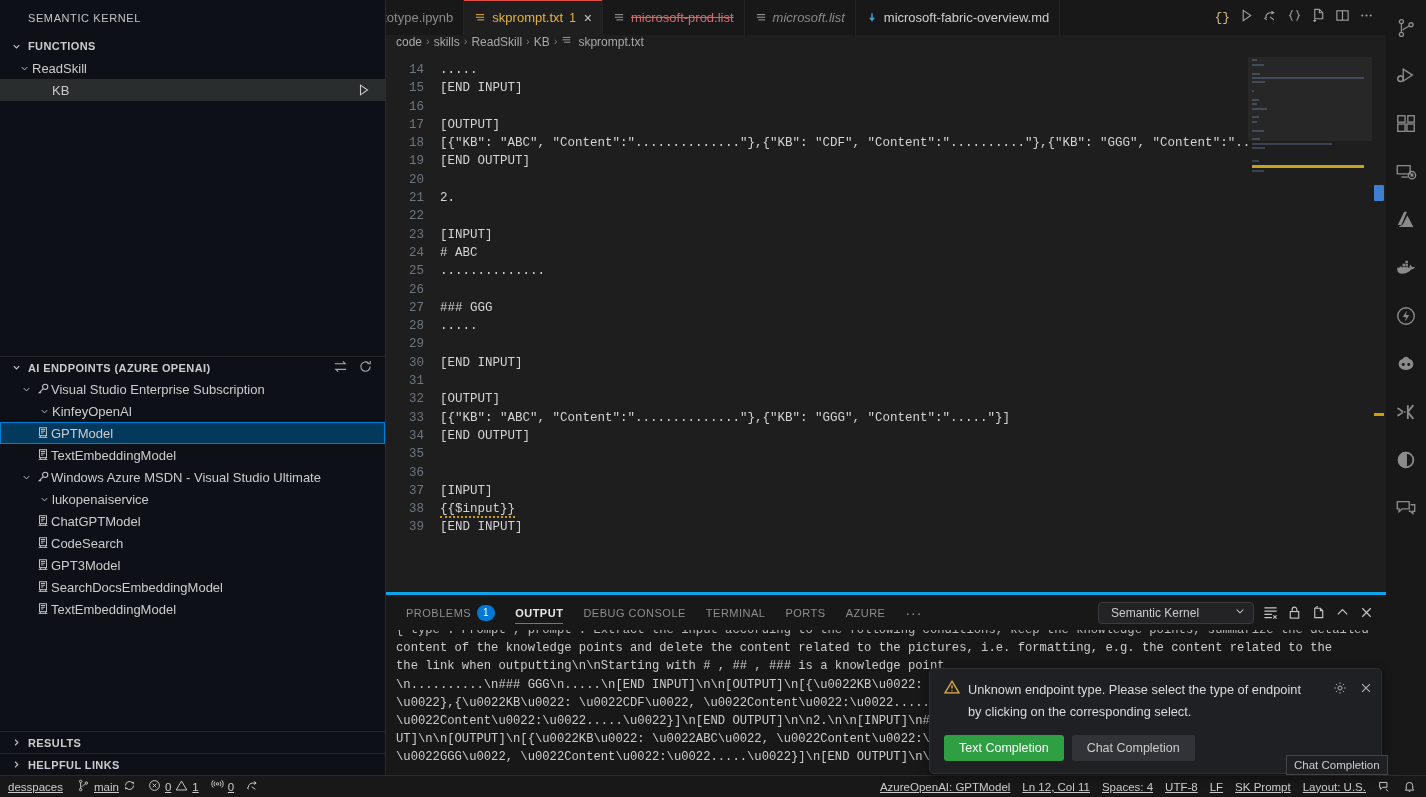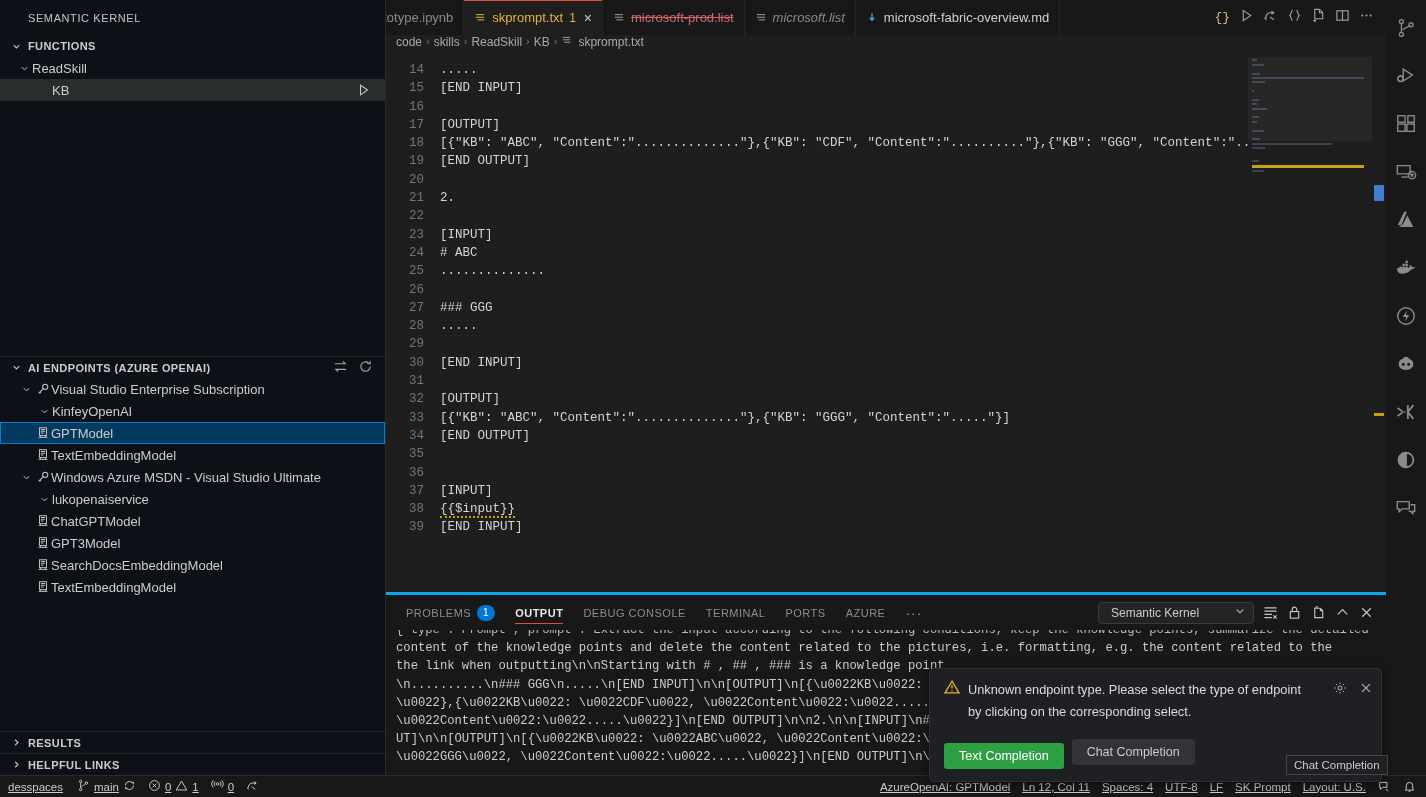"CodeSearch" div.tree-row { html: none -> <div> <span></span> <span> <svg> <rect></rect> <path></path> </svg> </span> <span>CodeSearch</span> </div> }
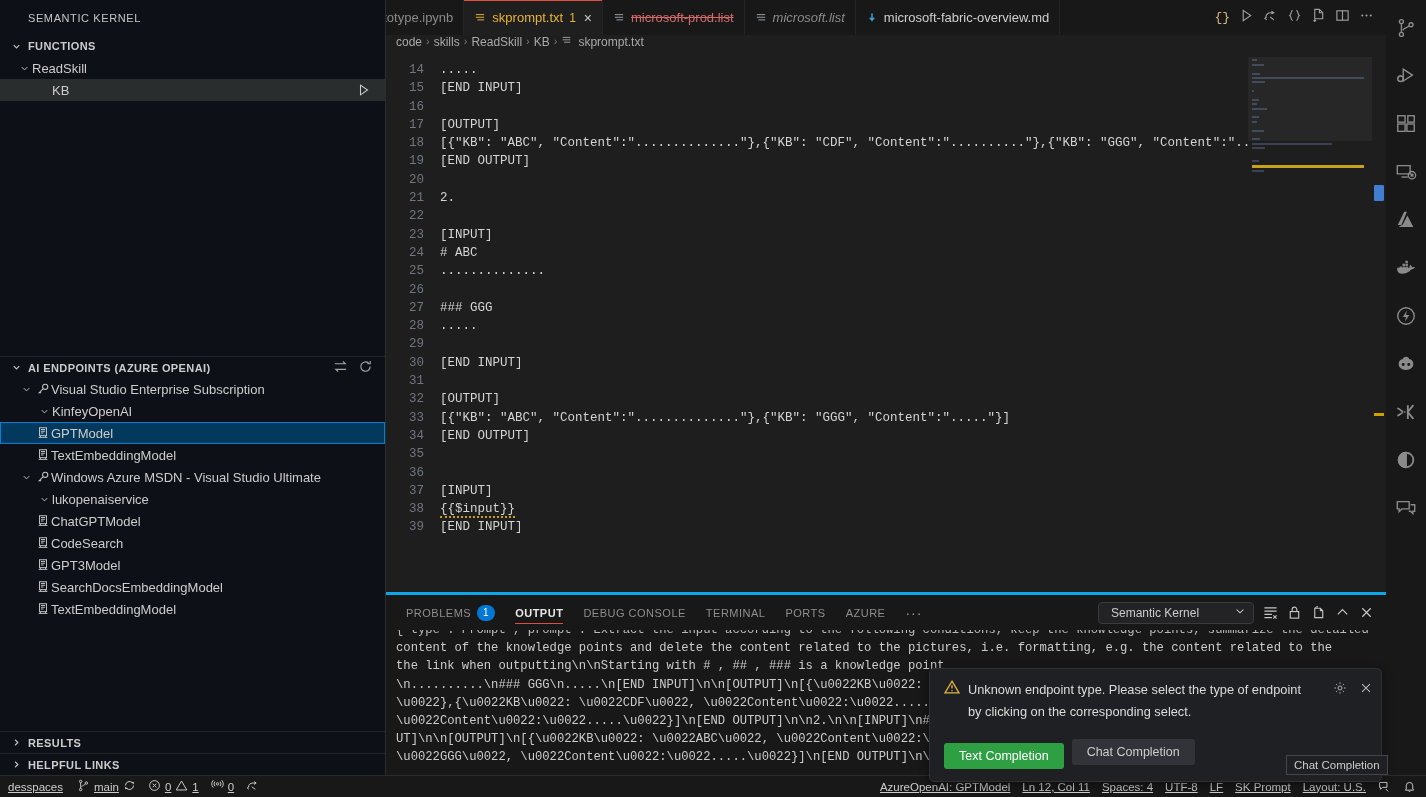"Text Completion" .btn-primary { margin-top: 8px -> none }
